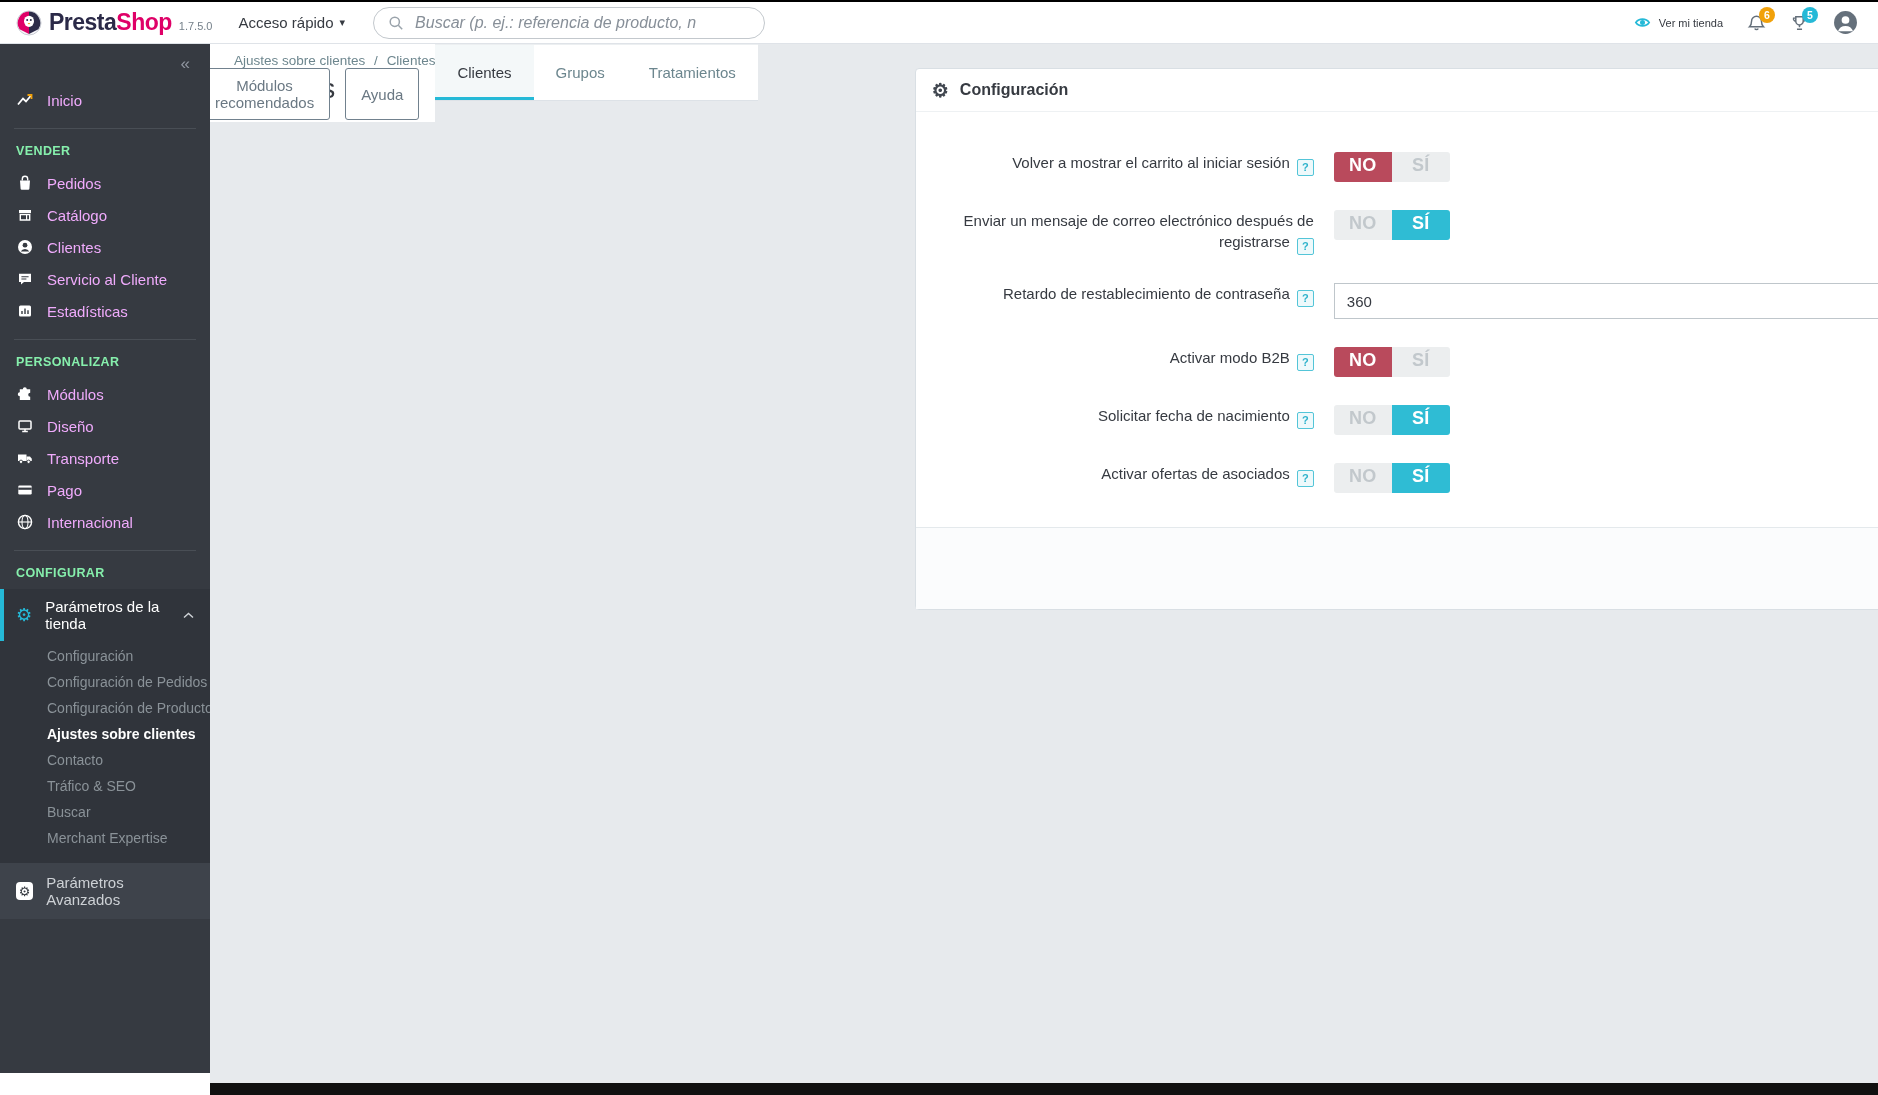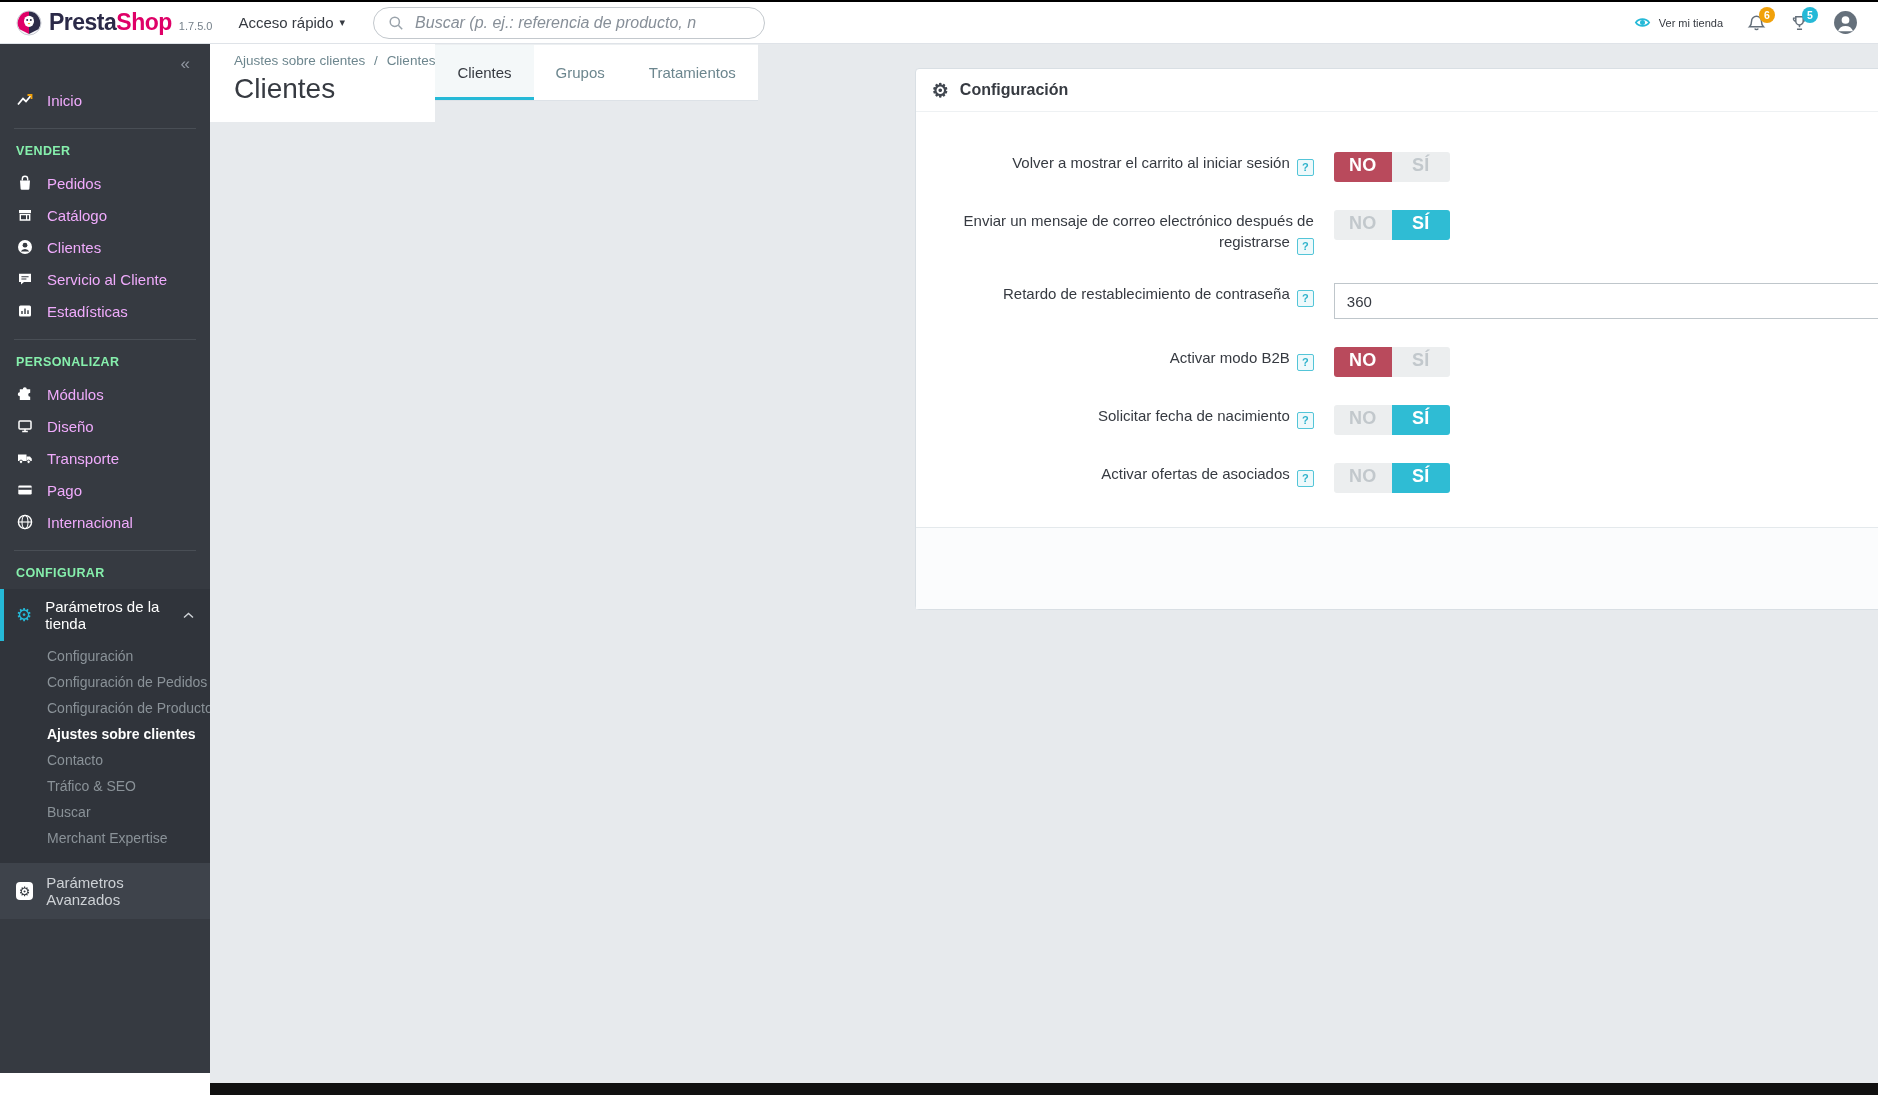"Módulos recomendados" div.head-actions { html: none -> <div> <button>Módulos recomendados</button> <button>Ayuda</button> </div> }
